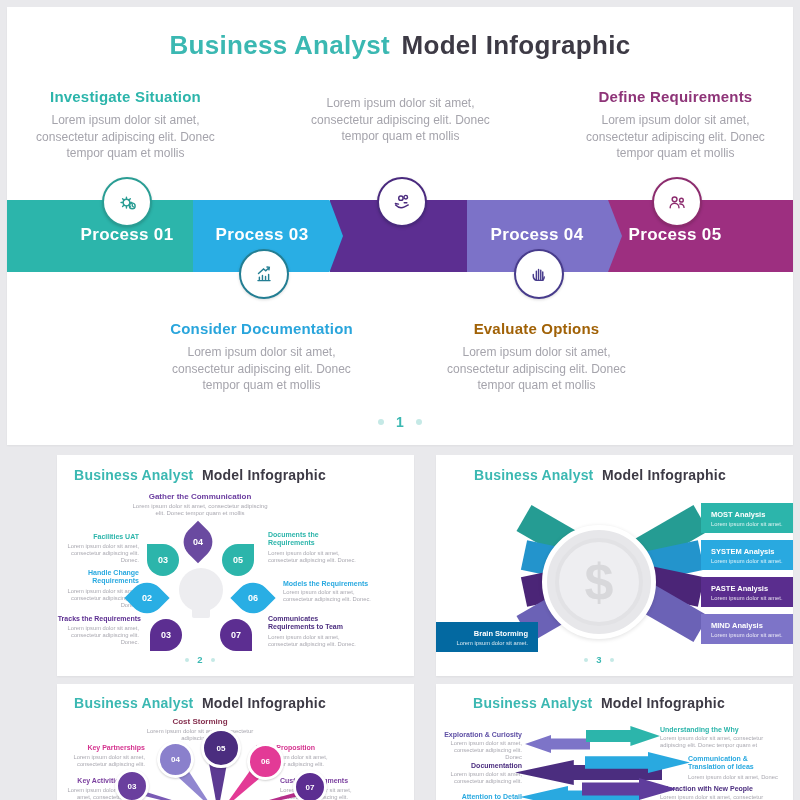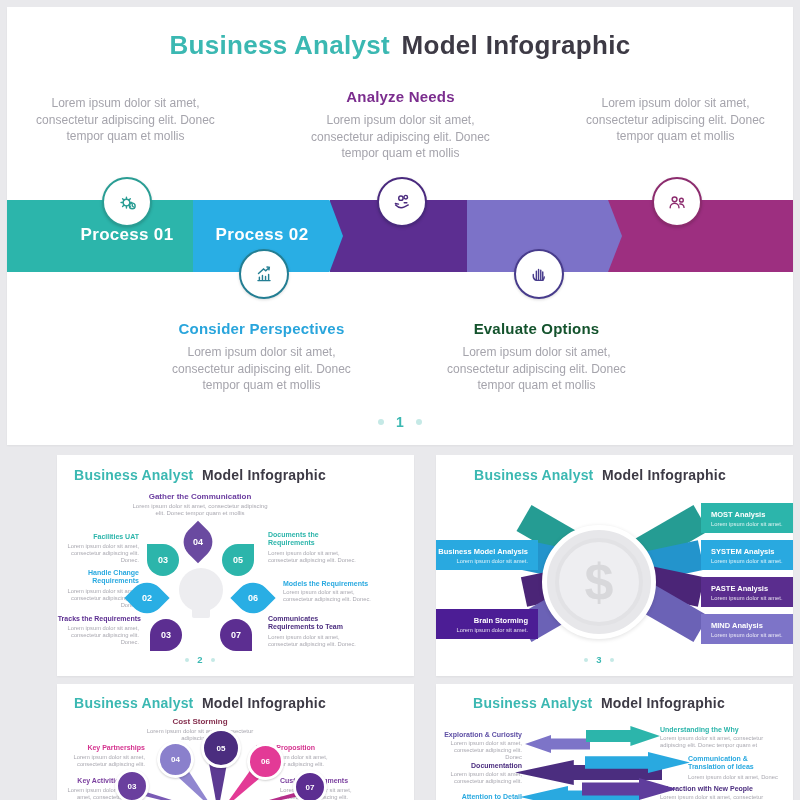"Investigate Situation" div.sec-t { html: none -> <div>Investigate Situation</div> }
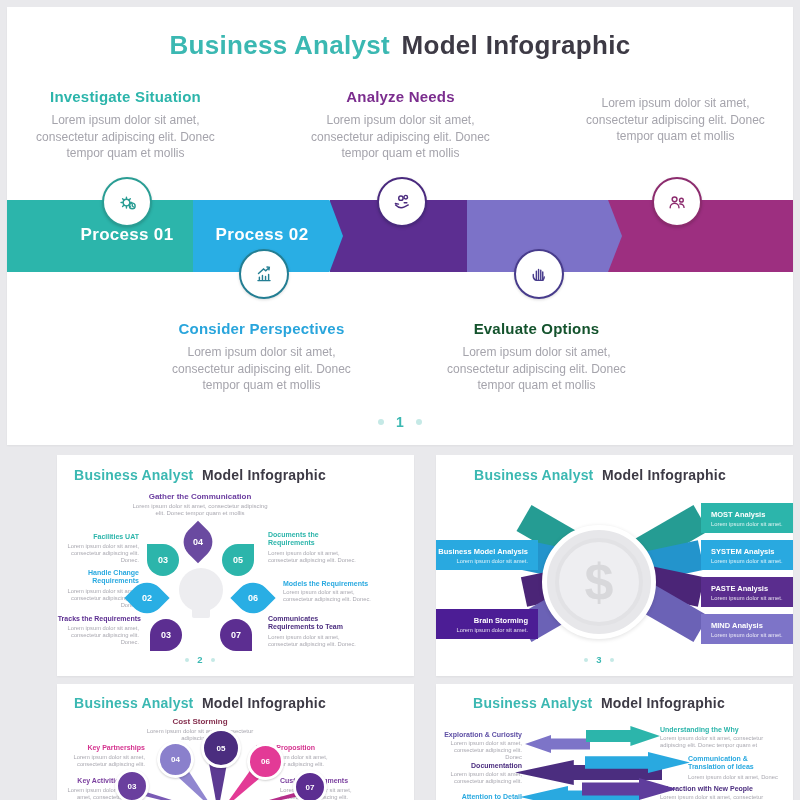"Analyze Needs" div.sec-t { html: <div>Analyze Needs</div> -> none }
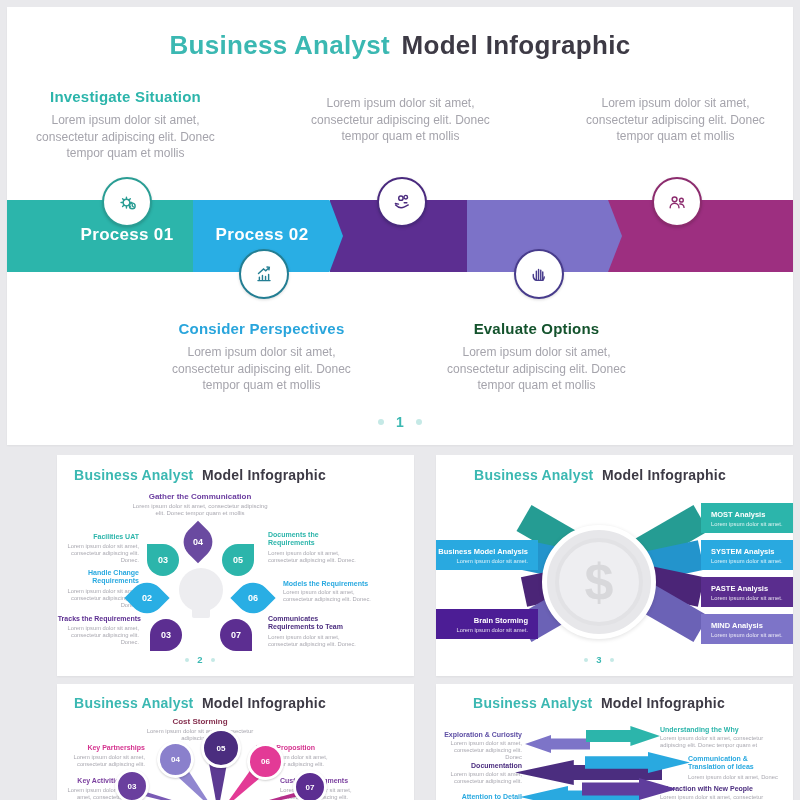"Define Requirements" div.sec-t { html: none -> <div>Define Requirements</div> }
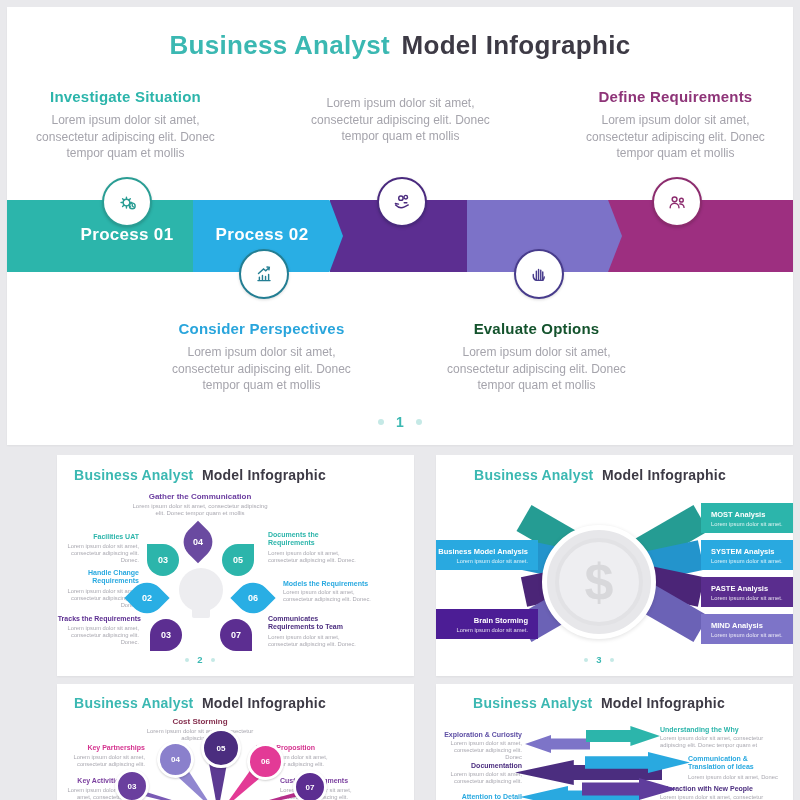"Process 02" div.bl { text: 02 -> 03 }
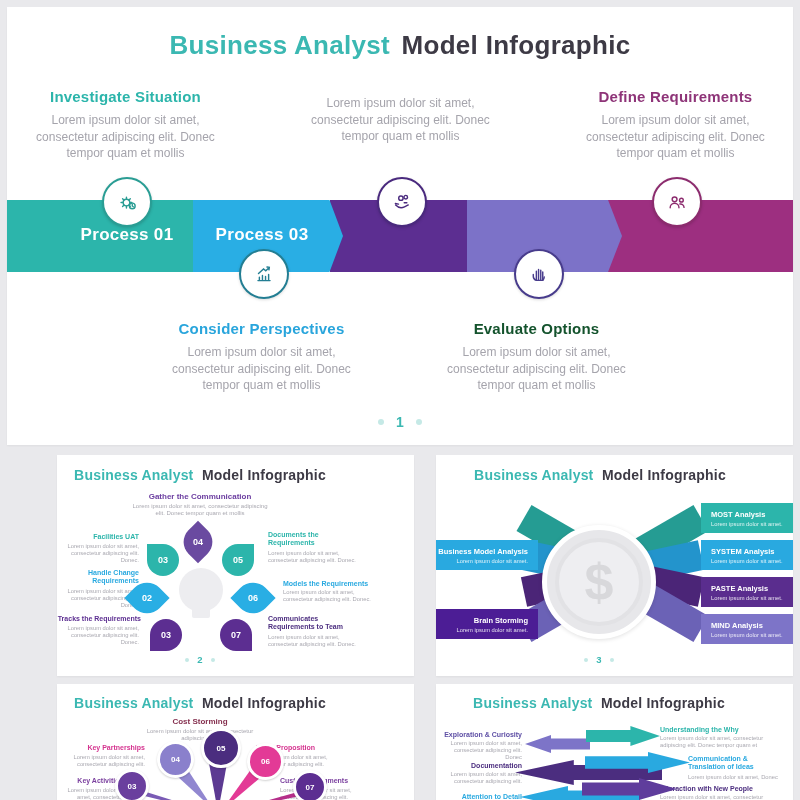"Process 04" div.bl { html: none -> <div>Process 04</div> }
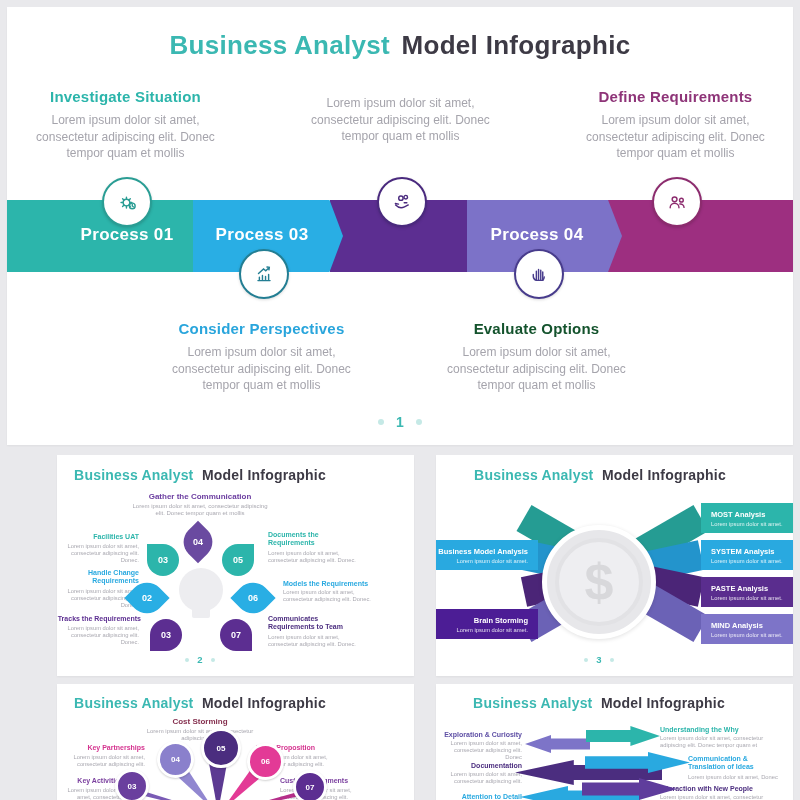"Process 05" div.bl { html: none -> <div>Process 05</div> }
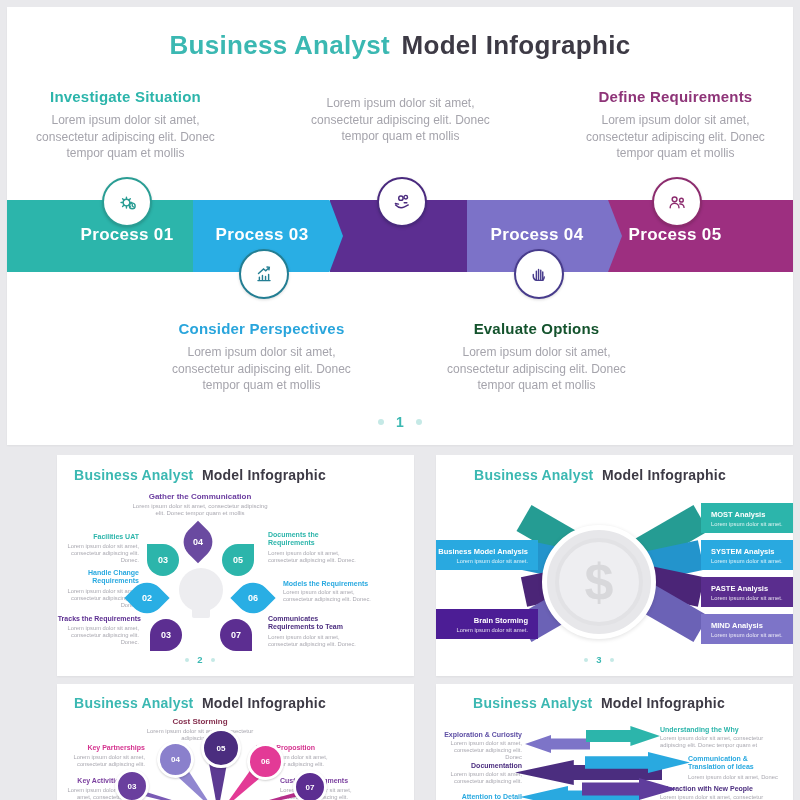"Consider Perspectives" div.sec-t { text: Perspectives -> Documentation }
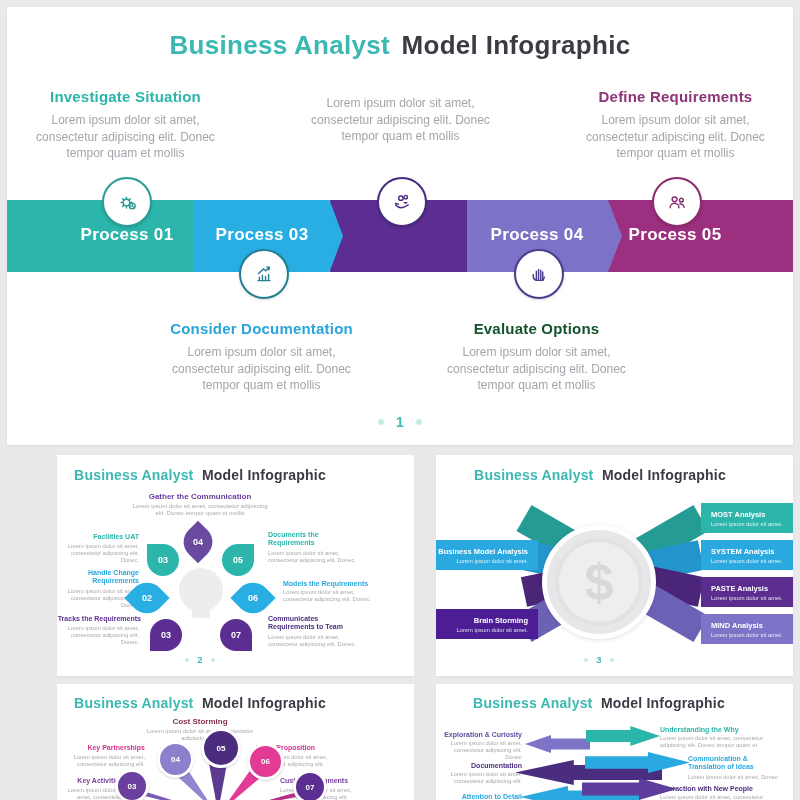"Evaluate Options" div.sec-t { color: #14532d -> #a16207 }
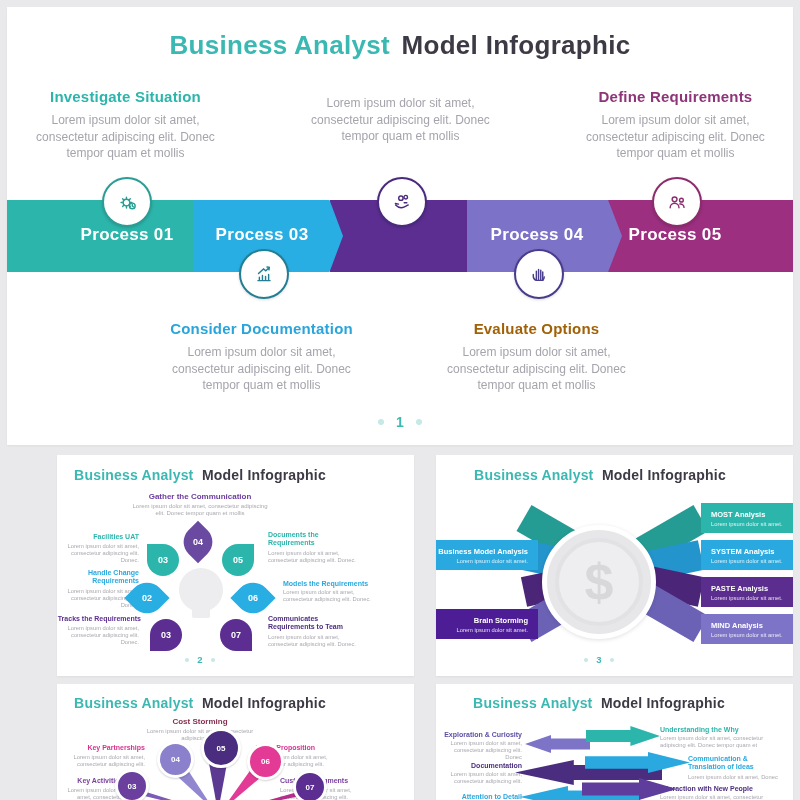"Business Model Analysis" div.ribbon { html: <div> <div>Business Model Analysis</div> <div>Lorem ipsum dolor sit amet.</div> </div> -> none }
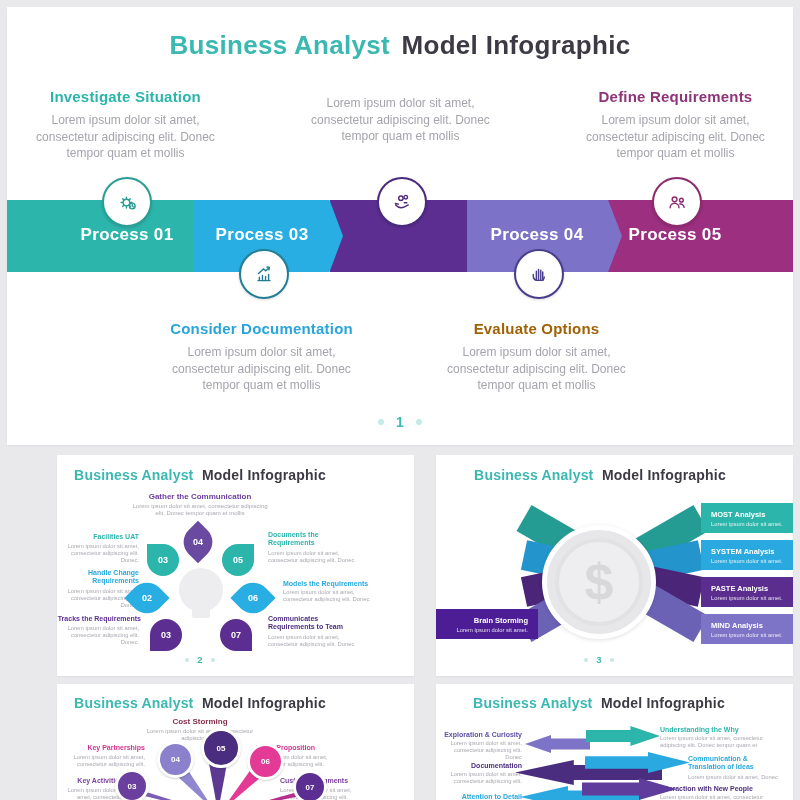"Brain Storming" div.ribbon { background: #4c1d95 -> #0369a1; top: 154px -> 167px }
